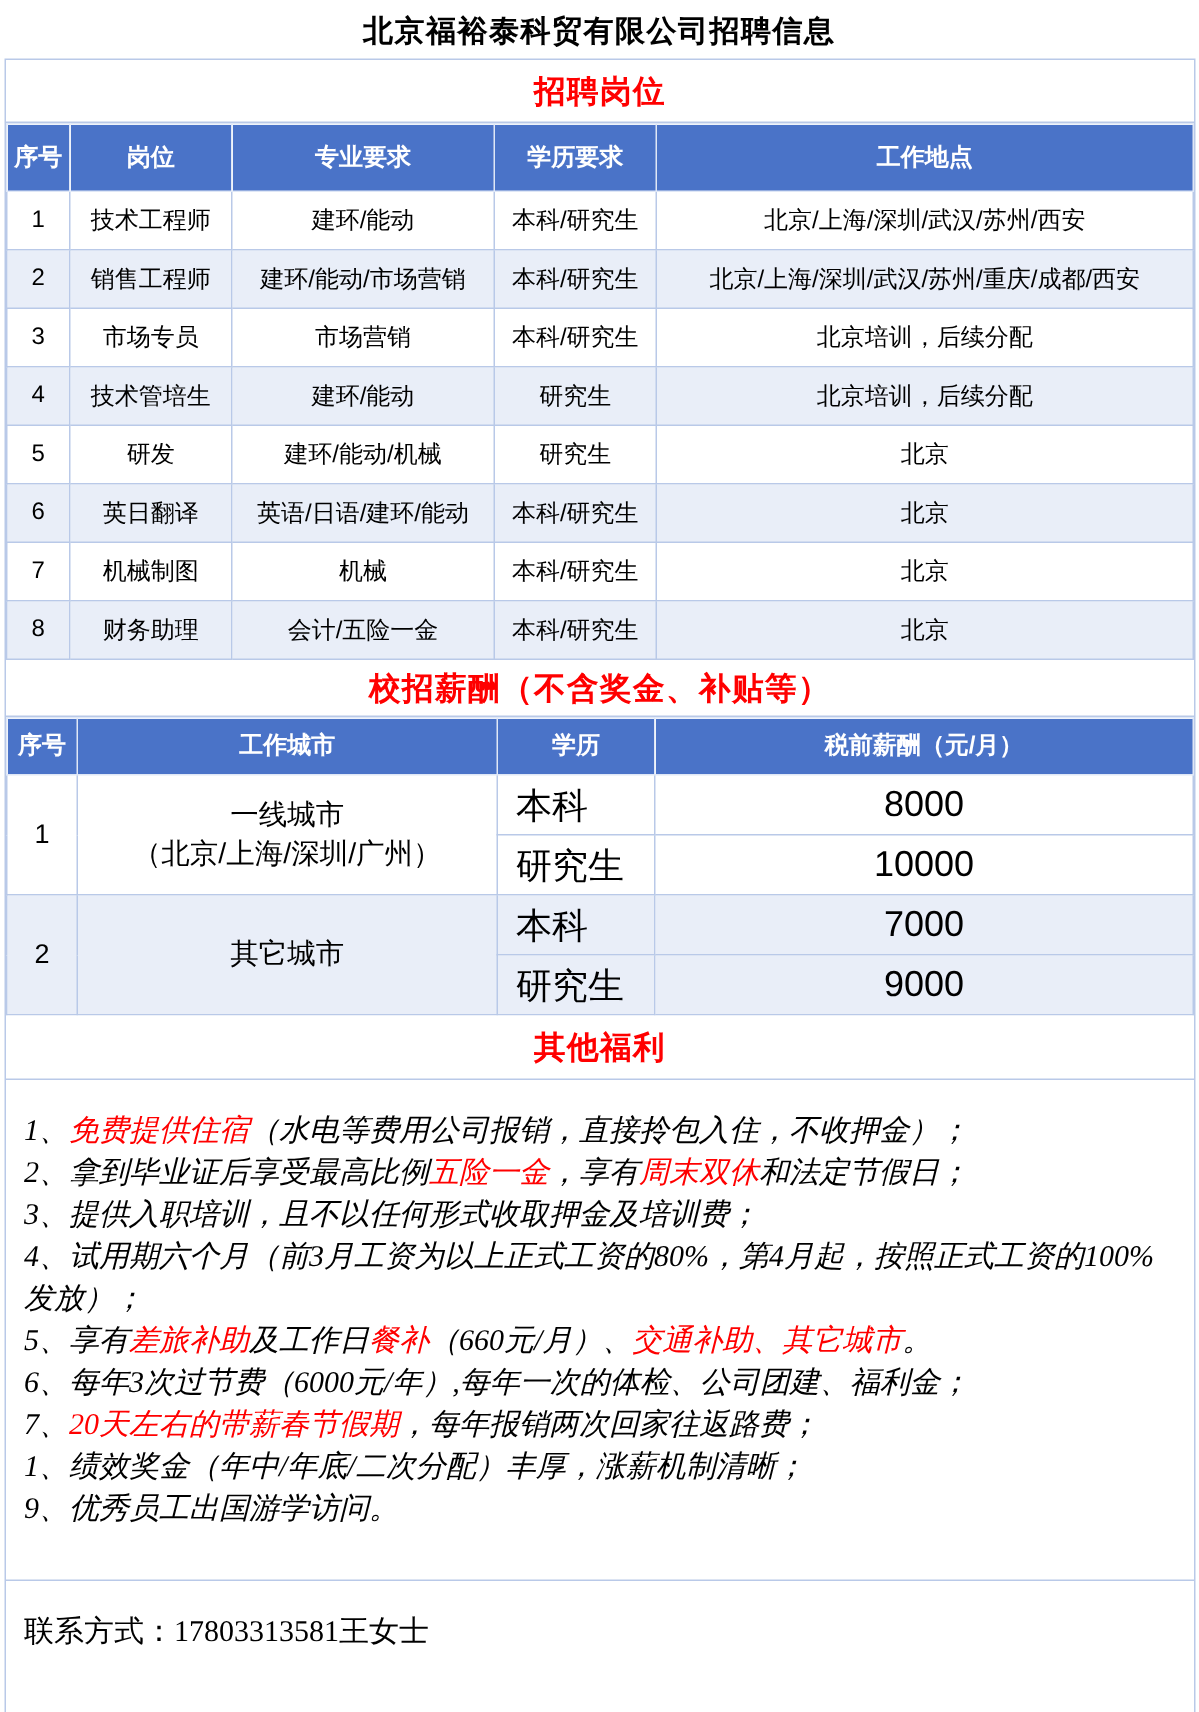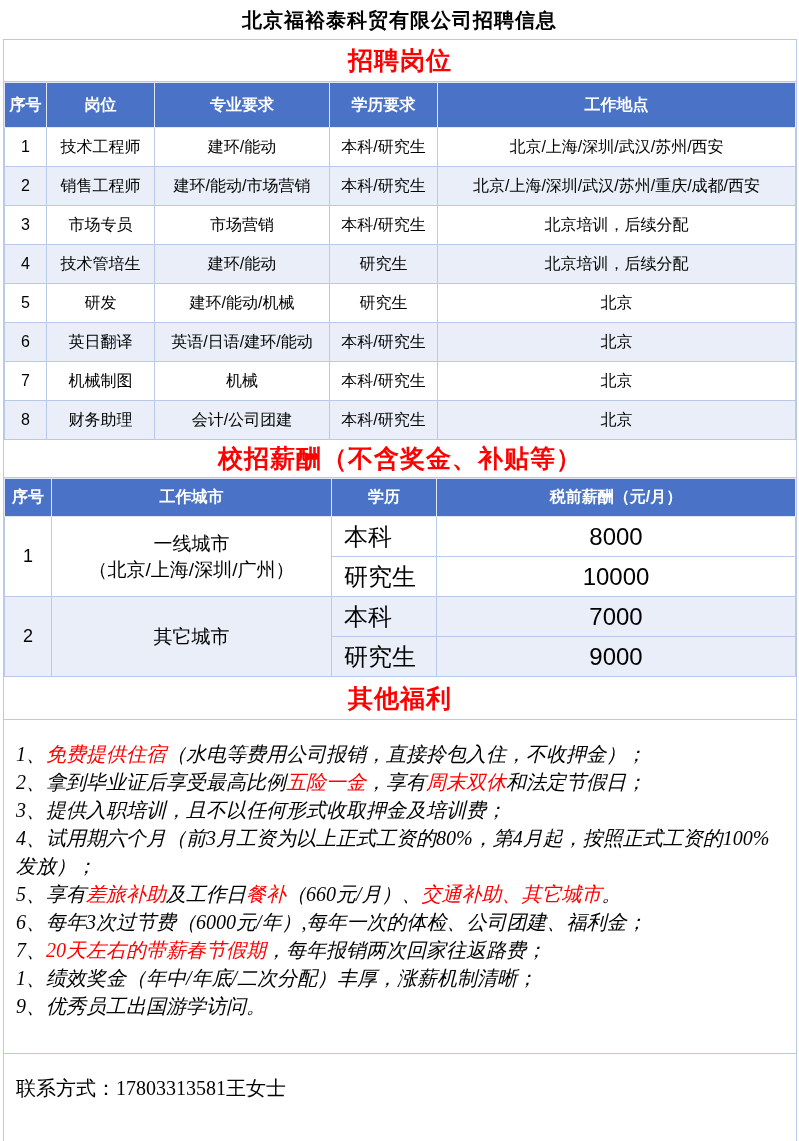"招聘岗位" .band { font-size: 25px -> 21px }
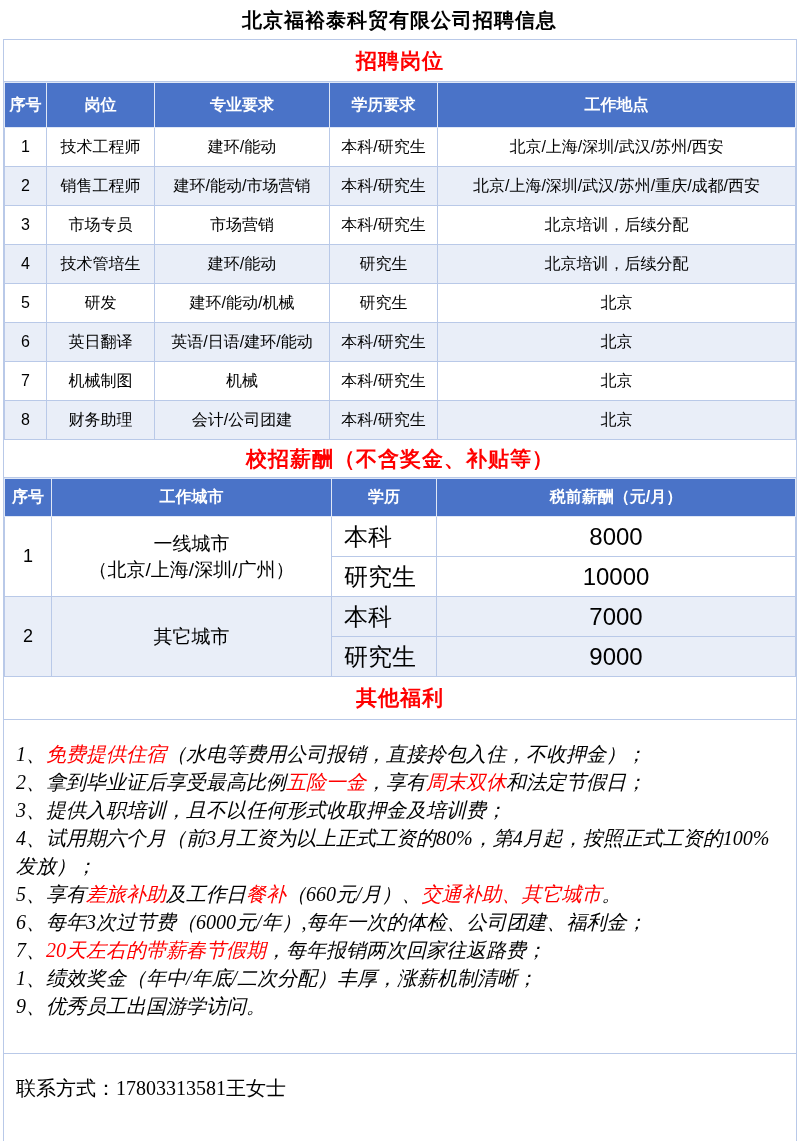"会计/公司团建" td { text: /公司团建 -> /五险一金 }
